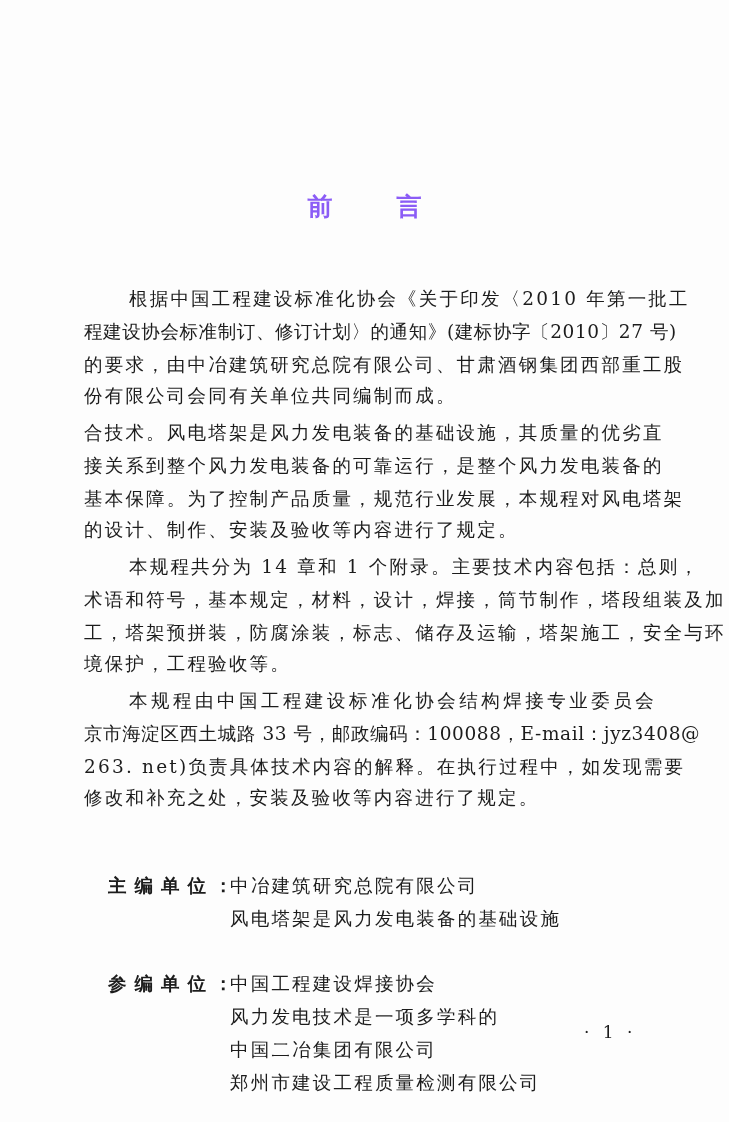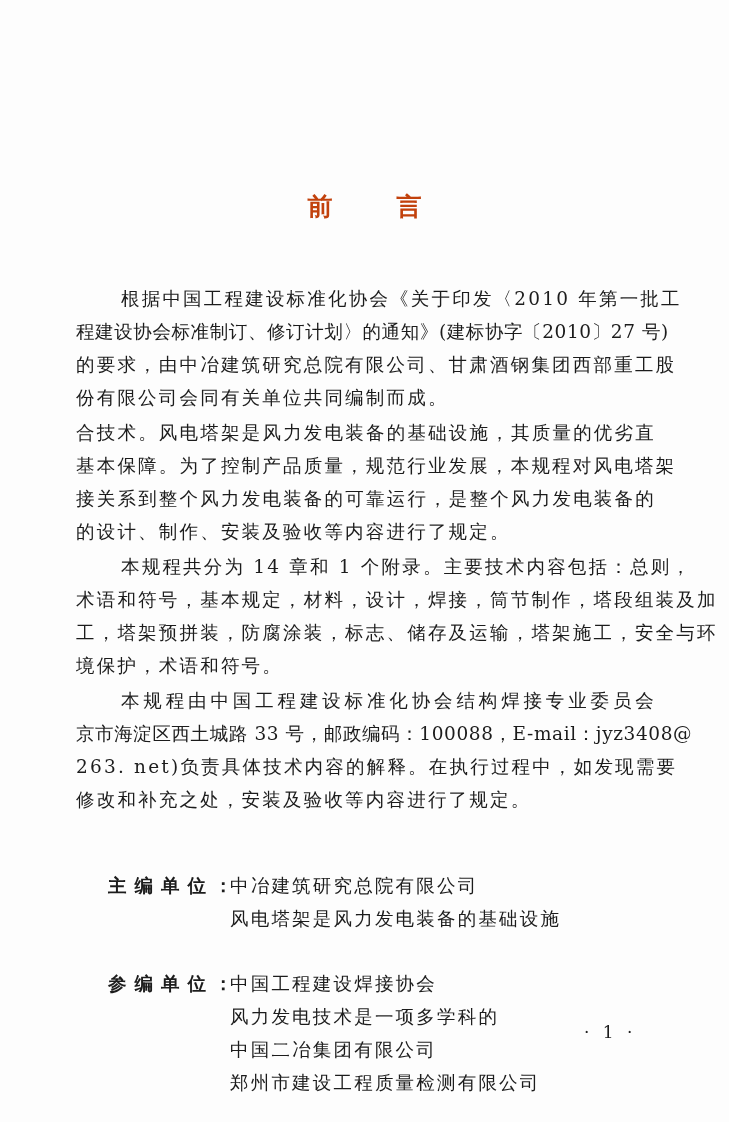"前 言" .title { color: #c2410c -> #8b5cf6 }
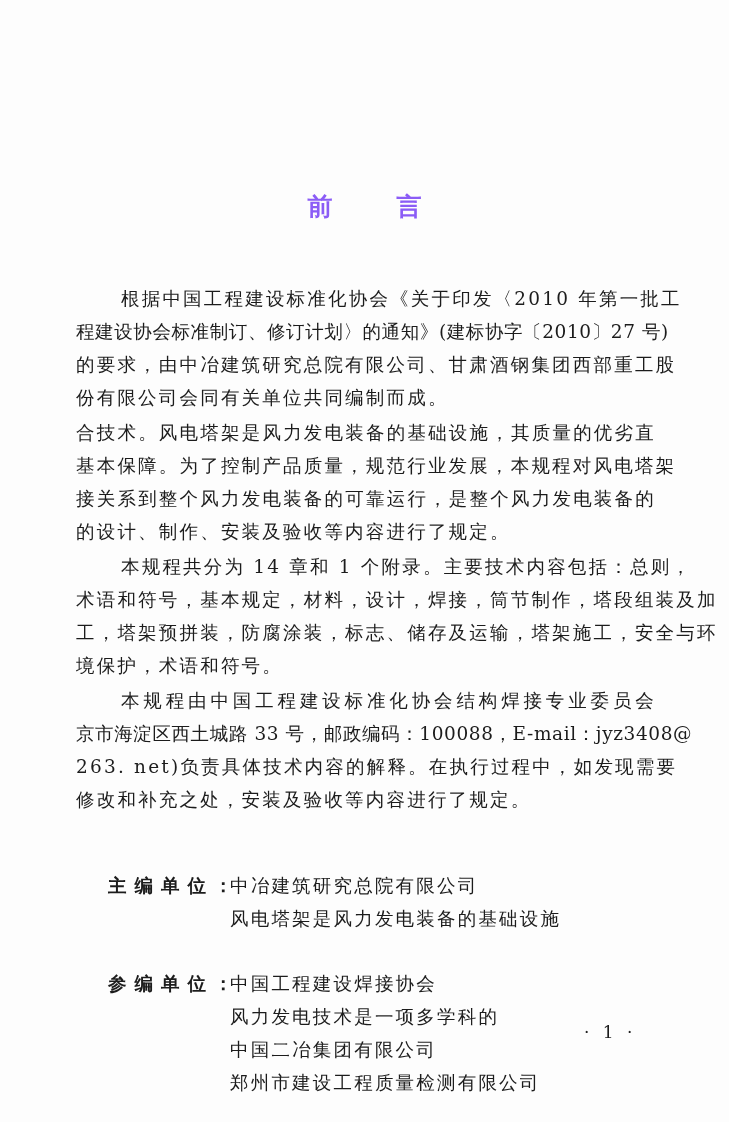"根据中国工程建设标准化协会《关于印发〈2010 年第一批工" .para { margin: 0 0 2px 0 -> 0 0 2px 8px }
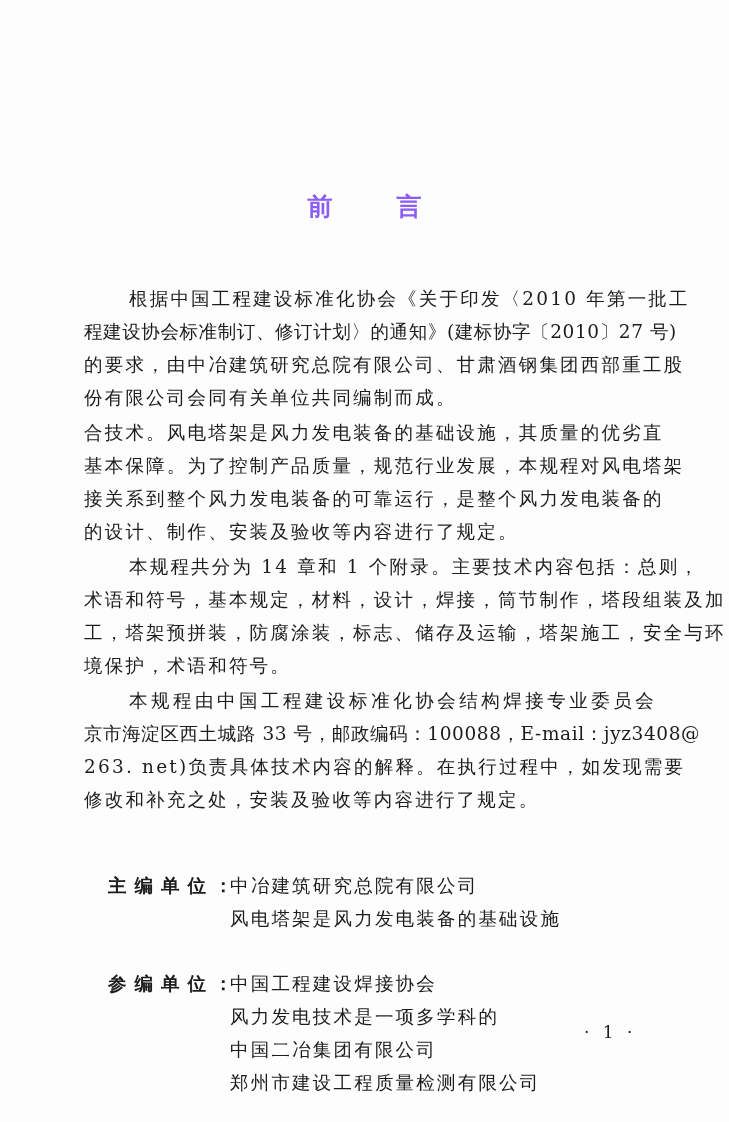"份有限公司会同有关单位共同编制而成。" .line.last { font-family: none -> Liberation Mono, monospace }
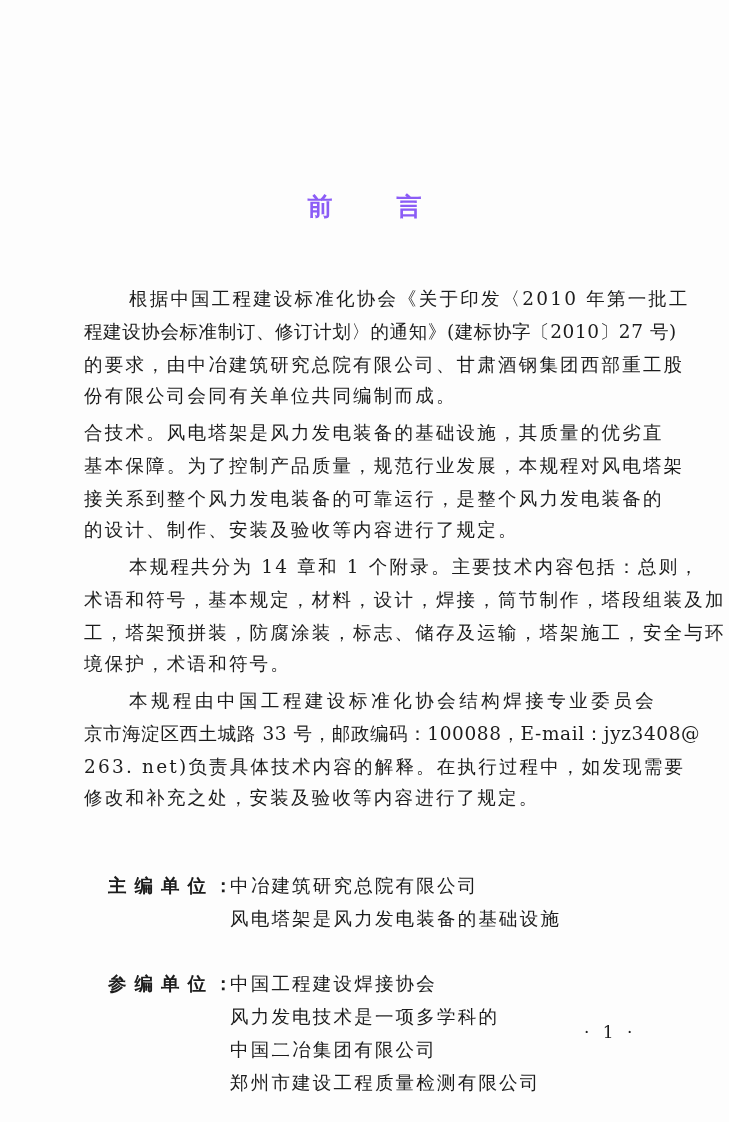"基本保障。为了控制产品质量，规范行业发展，本规程对风电塔架" span.line { order: before "接关系到整个风力发电装备的可靠运行，是整个风力发电装备的" -> after "接关系到整个风力发电装备的可靠运行，是整个风力发电装备的" }
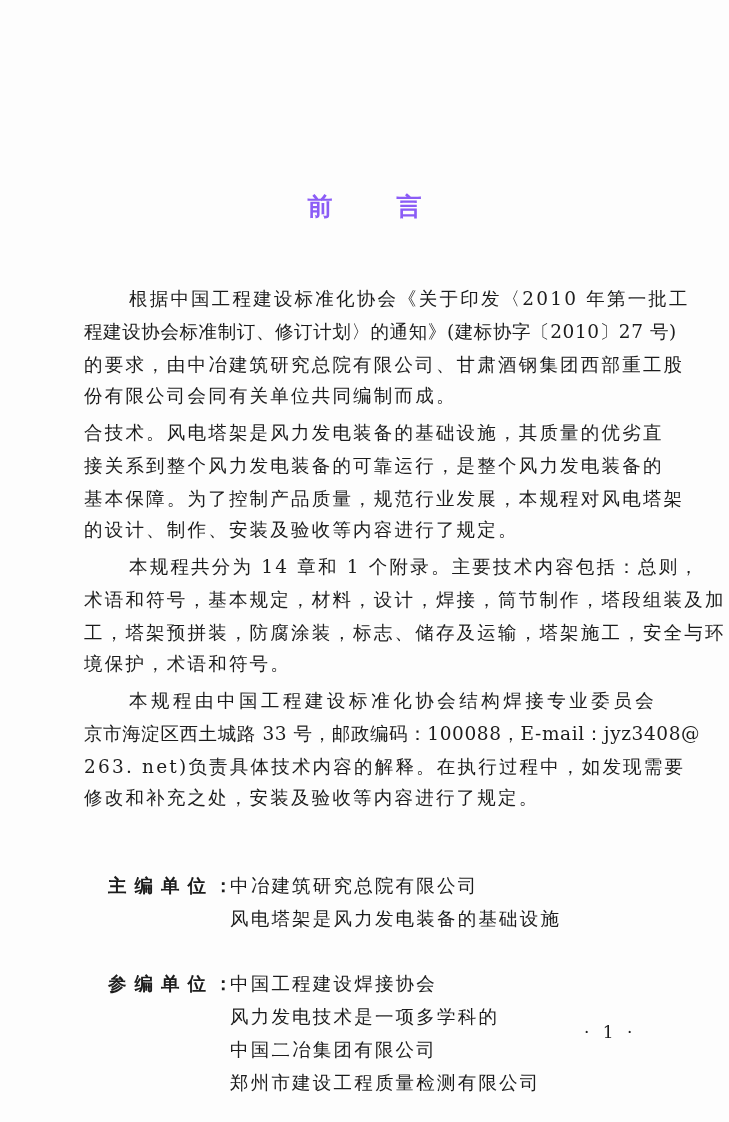"境保护，术语和符号。" span.line { text: 术语和符号 -> 工程验收等 }
